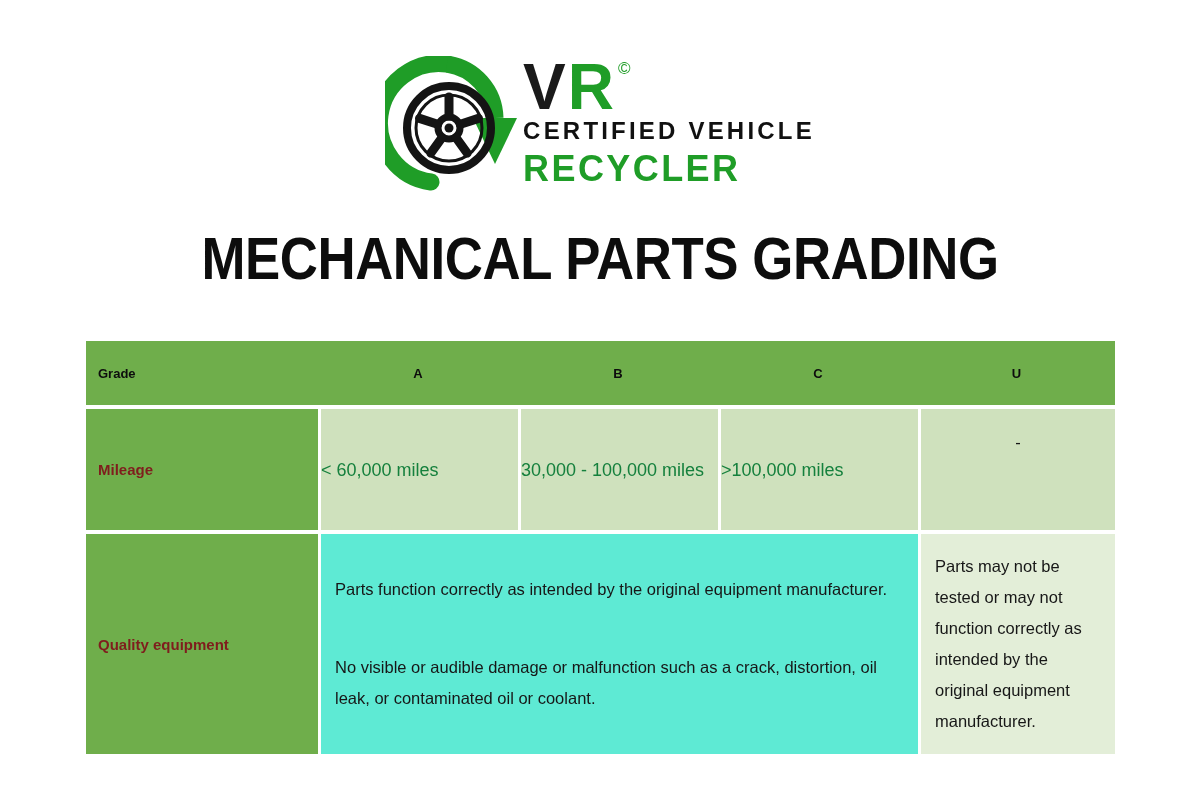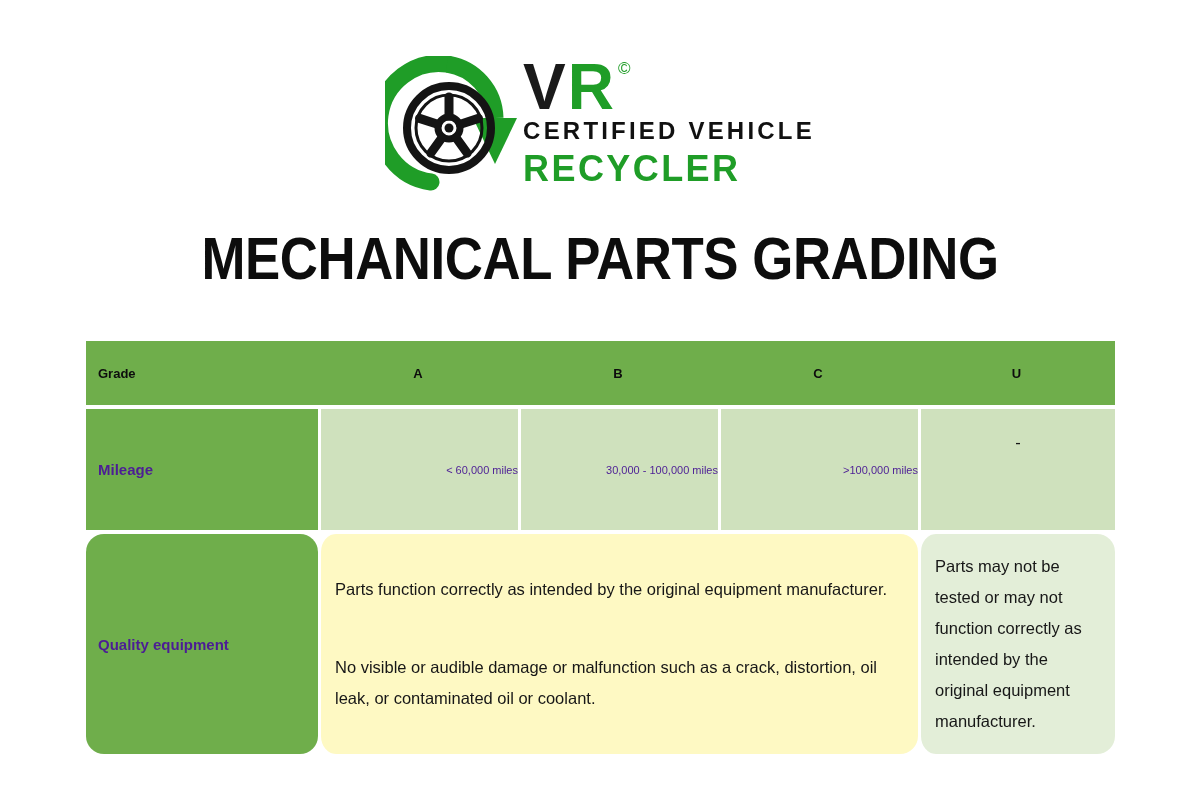"Mileage" .cell-label { color: #4c1d95 -> #7f1d1d }
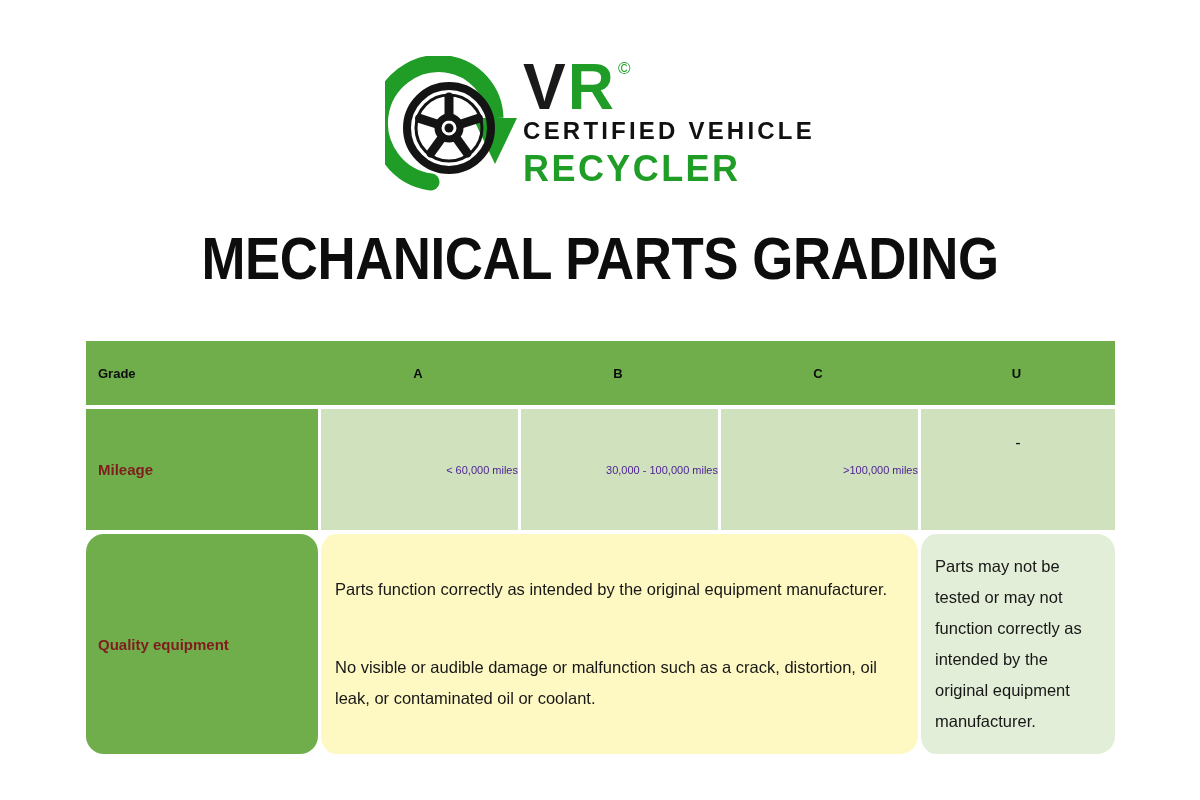"< 60,000 miles" .cell-mileage { color: #4c1d95 -> #15803d; font-size: 11px -> 18px; text-align: right -> left }
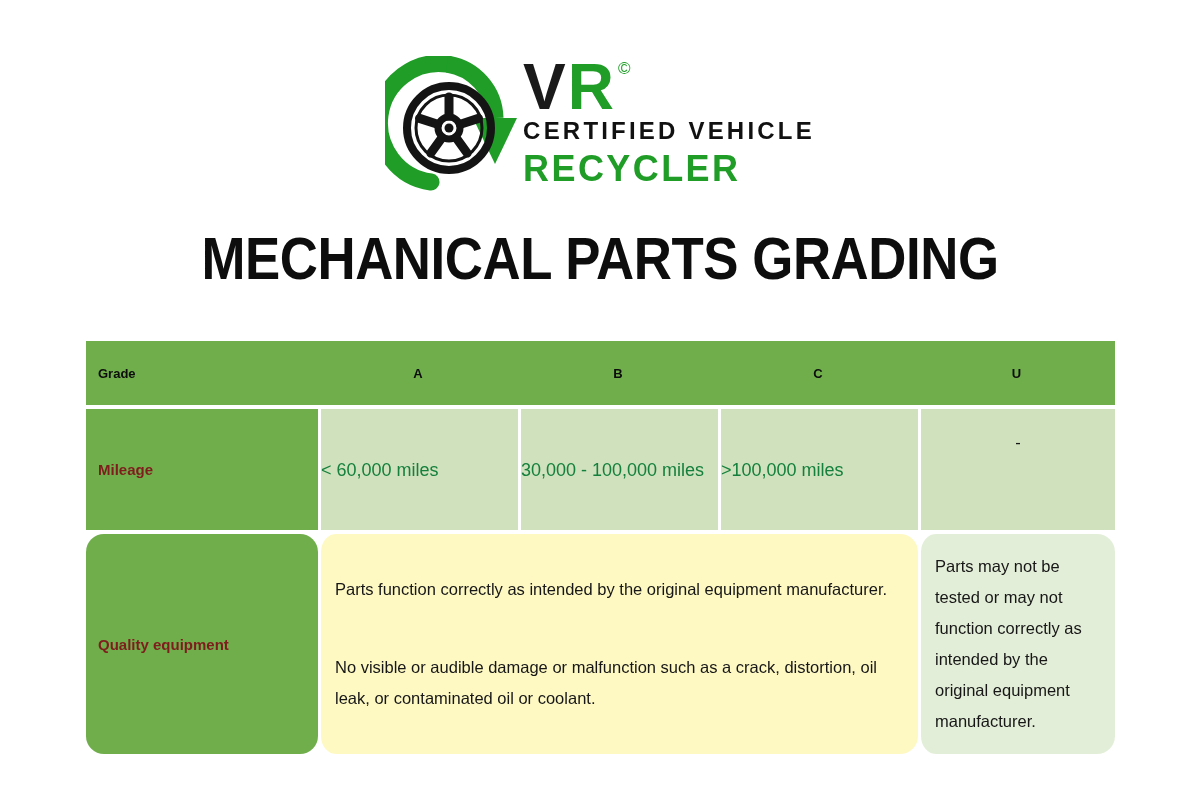"Parts may not be tested" .row-quality td { border-radius: 18px -> none }
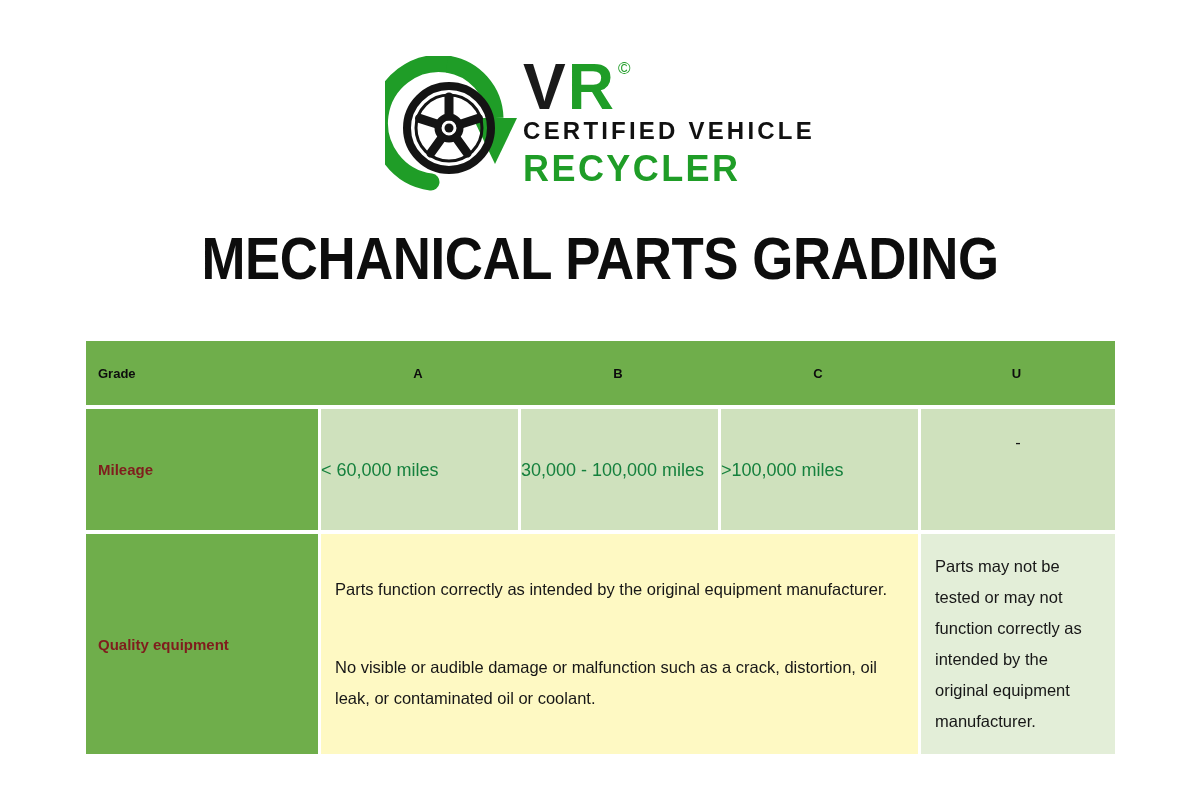"Parts function correctly as intended" .cell-quality-main { background: #fef9c3 -> #5eead4 }
